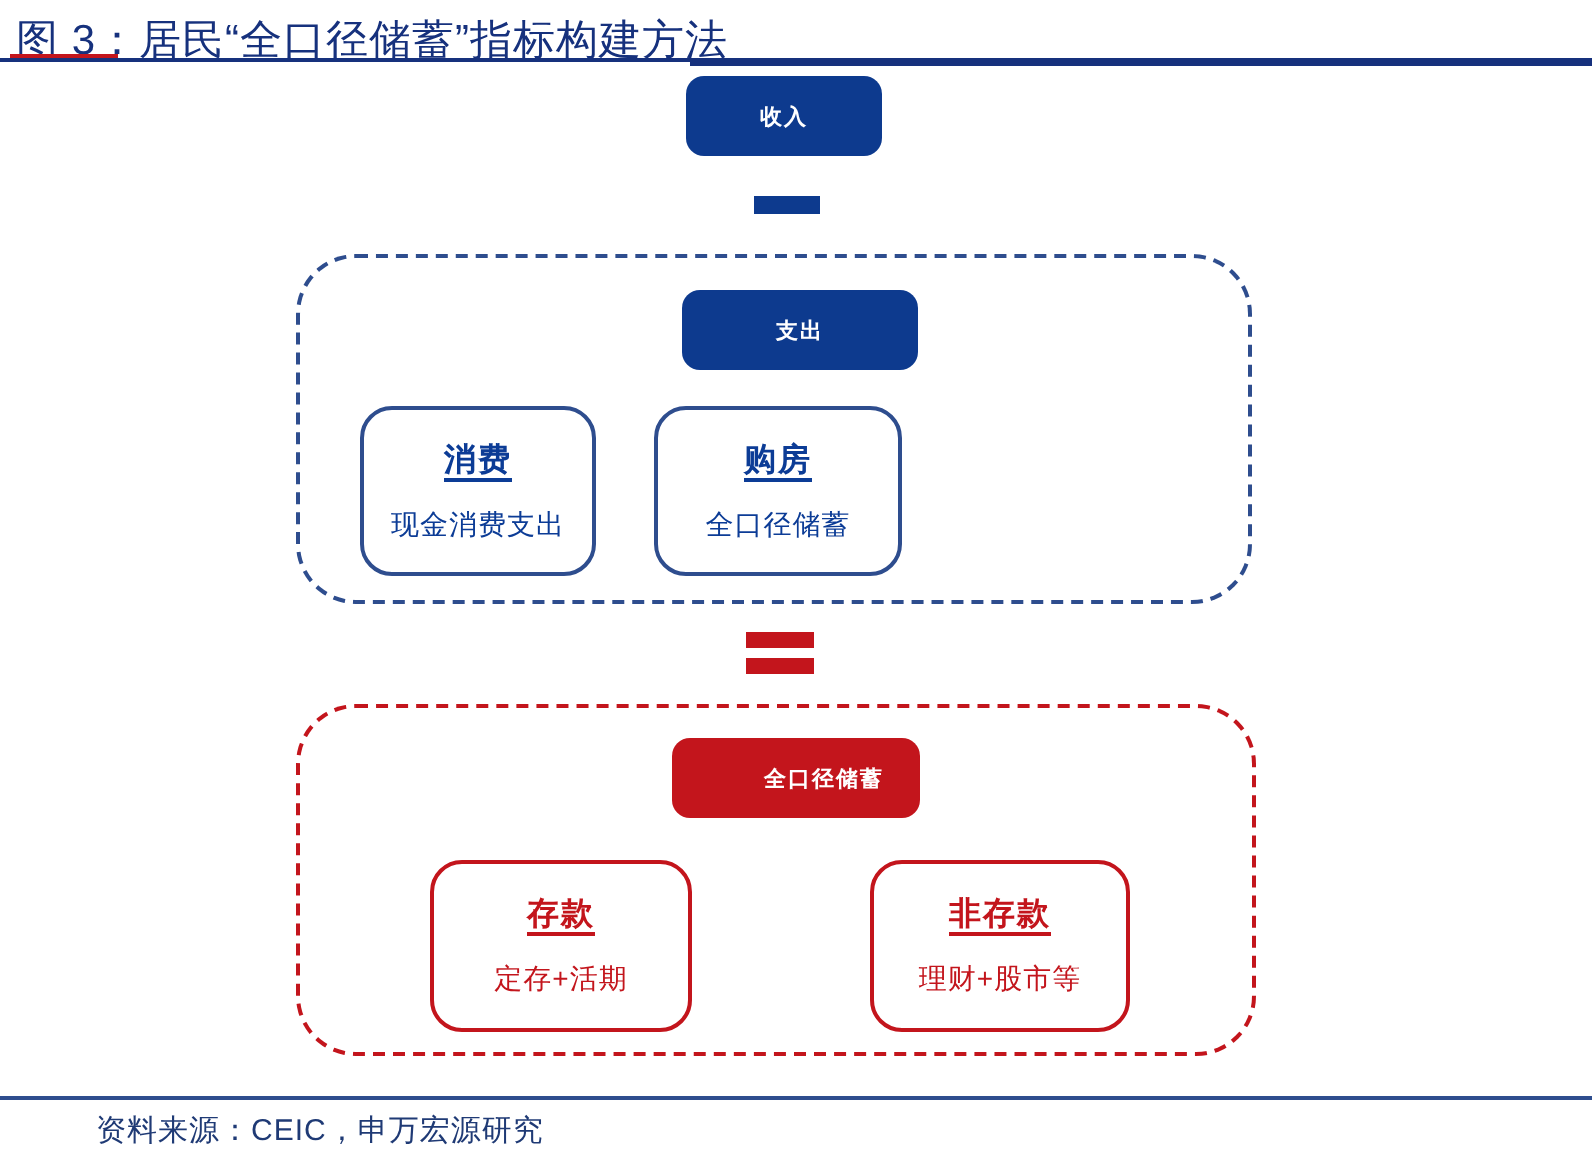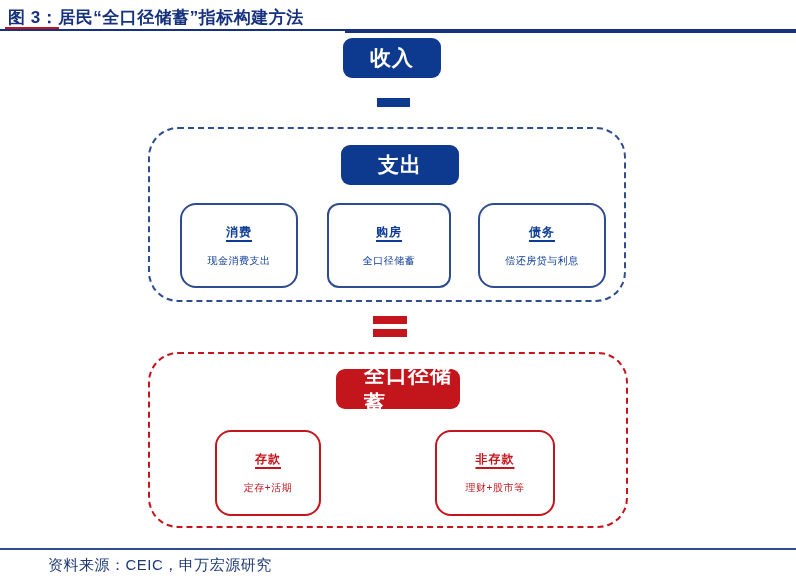"图 3：居民“全口径储蓄”指标构建方法" .title { font-size: 17px -> 21px; font-weight: bold -> normal }
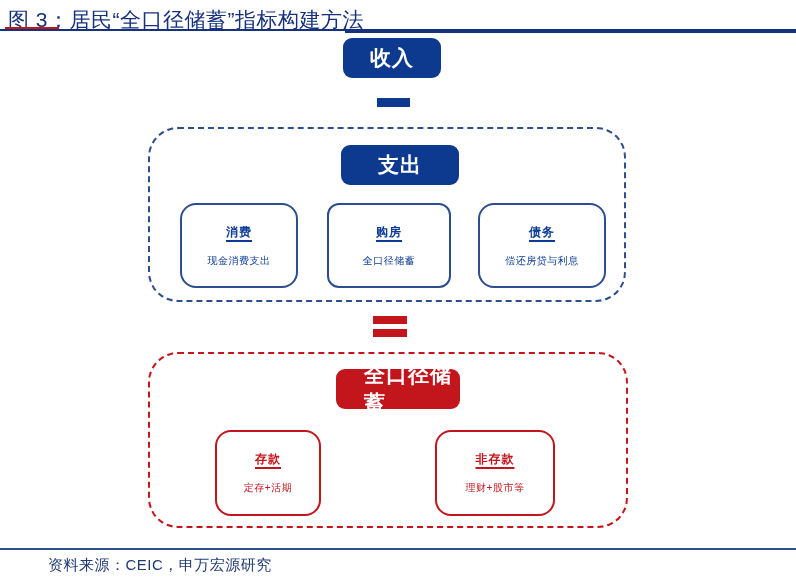"收入" .node { font-size: 21px -> 11px }
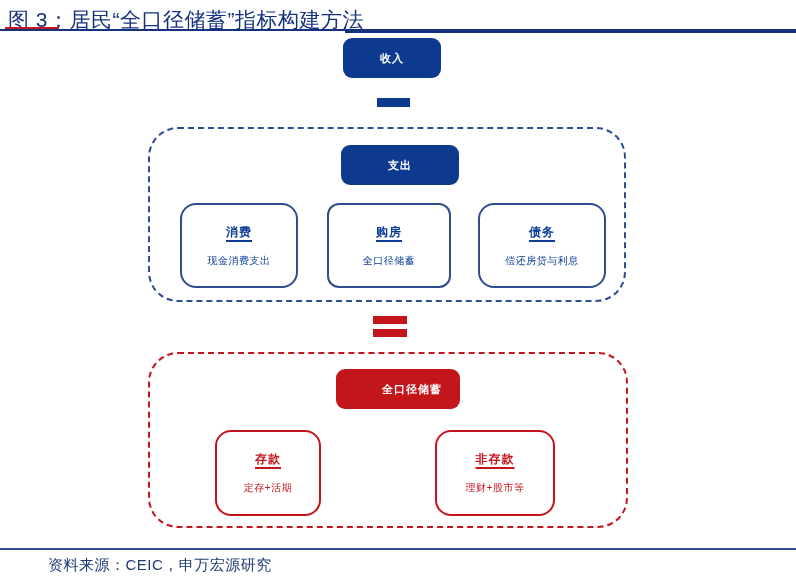"消费" .card .card-title { font-size: 12px -> 16px }
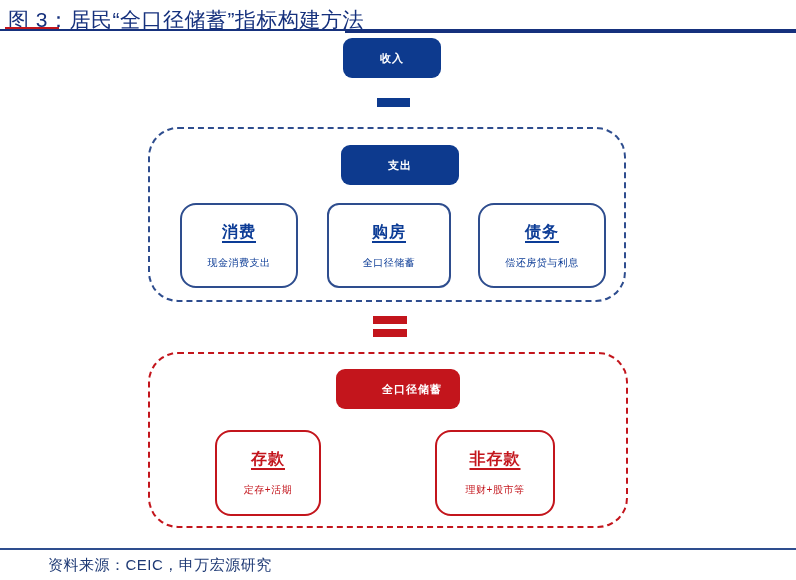"购房" .card-housing { border-radius: 12px -> none }
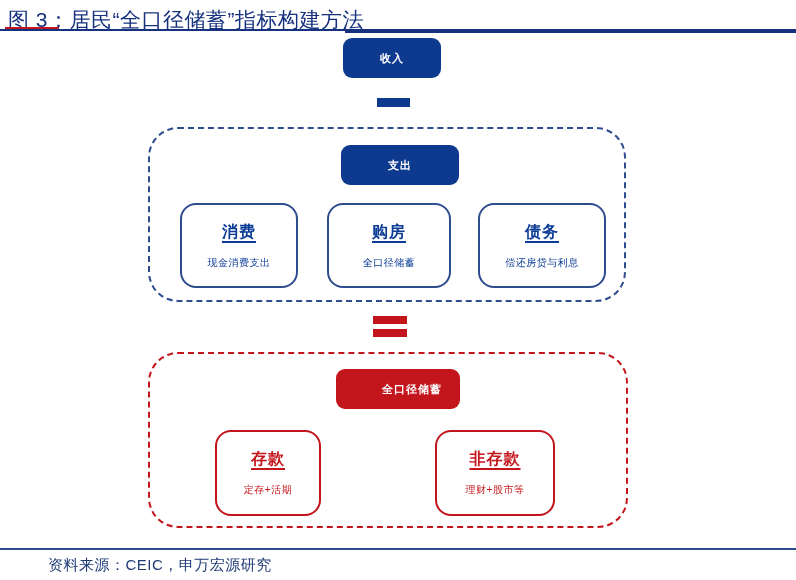"债务" div.card { html: <div> <div>债务</div> <div>偿还房贷与利息</div> </div> -> none }
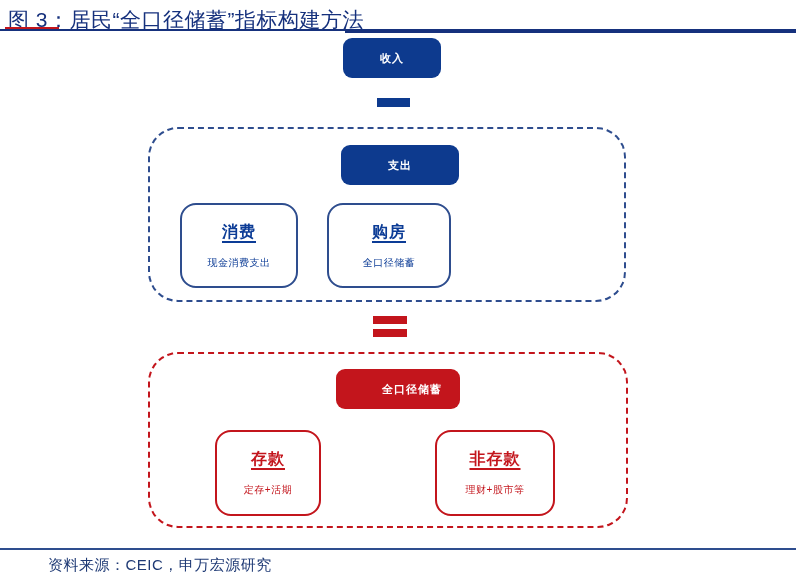"现金消费支出" .card .card-desc { font-size: 10px -> 14px }
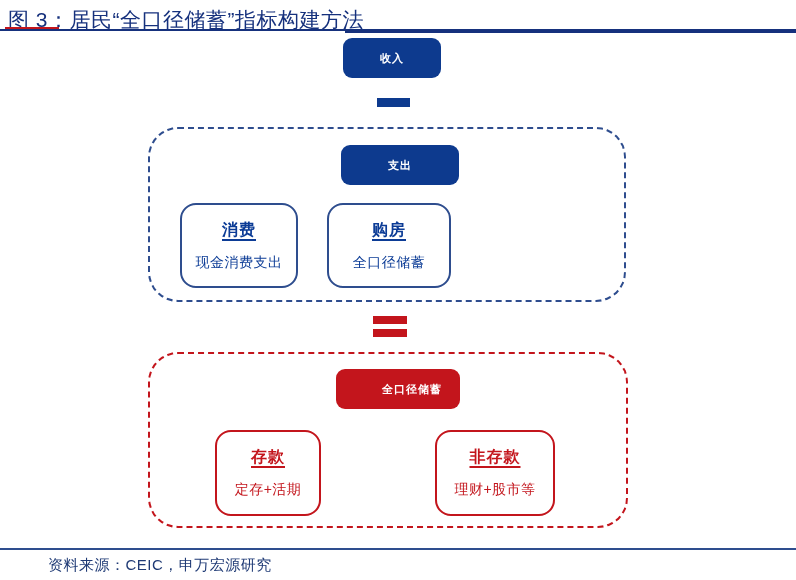"存款" .card-deposits { width: 106px -> 131px }
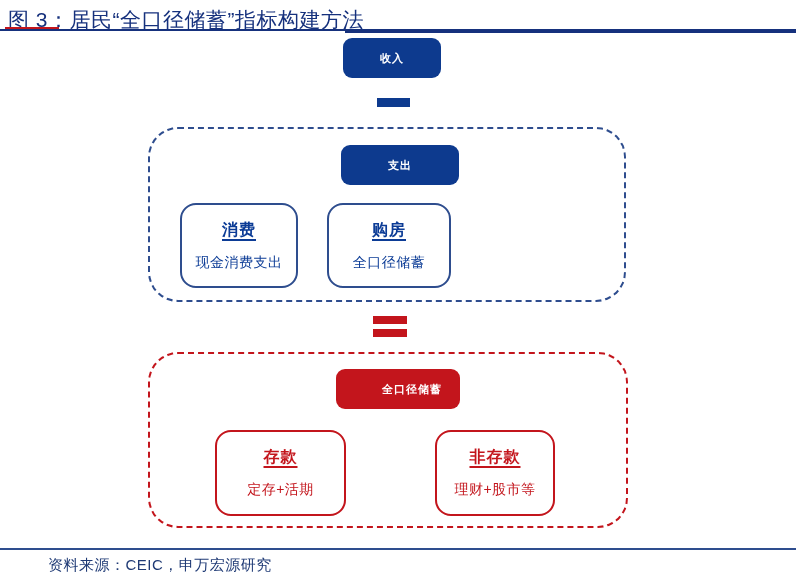"非存款" .card-nondeposits { width: 120px -> 130px }
